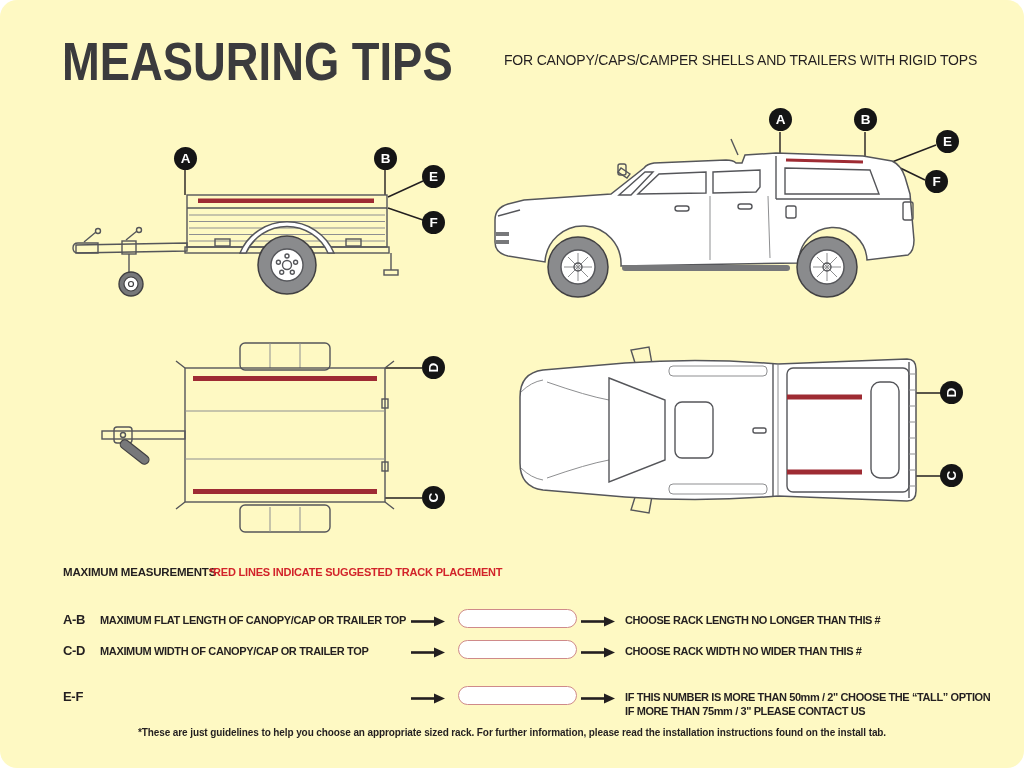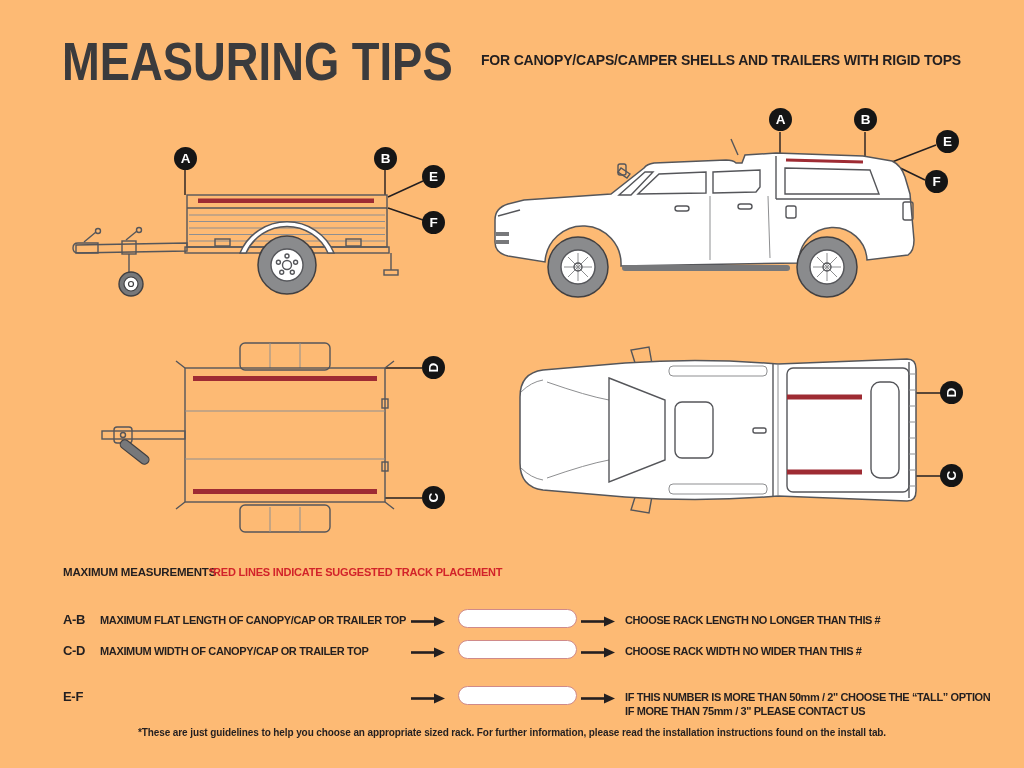"MEASURING TIPS" .page { background: #fdba74 -> #fef9c3; border-radius: none -> 17px }
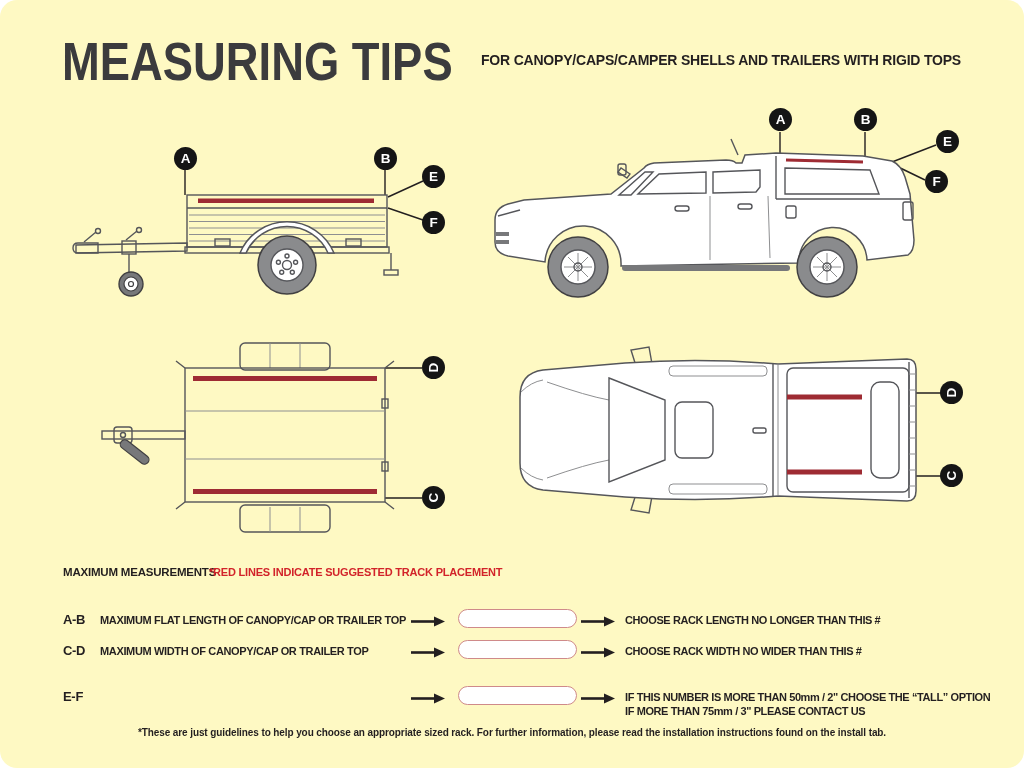"FOR CANOPY/CAPS/CAMPER SHELLS AND" .subtitle { font-weight: bold -> normal; left: 481px -> 504px }
